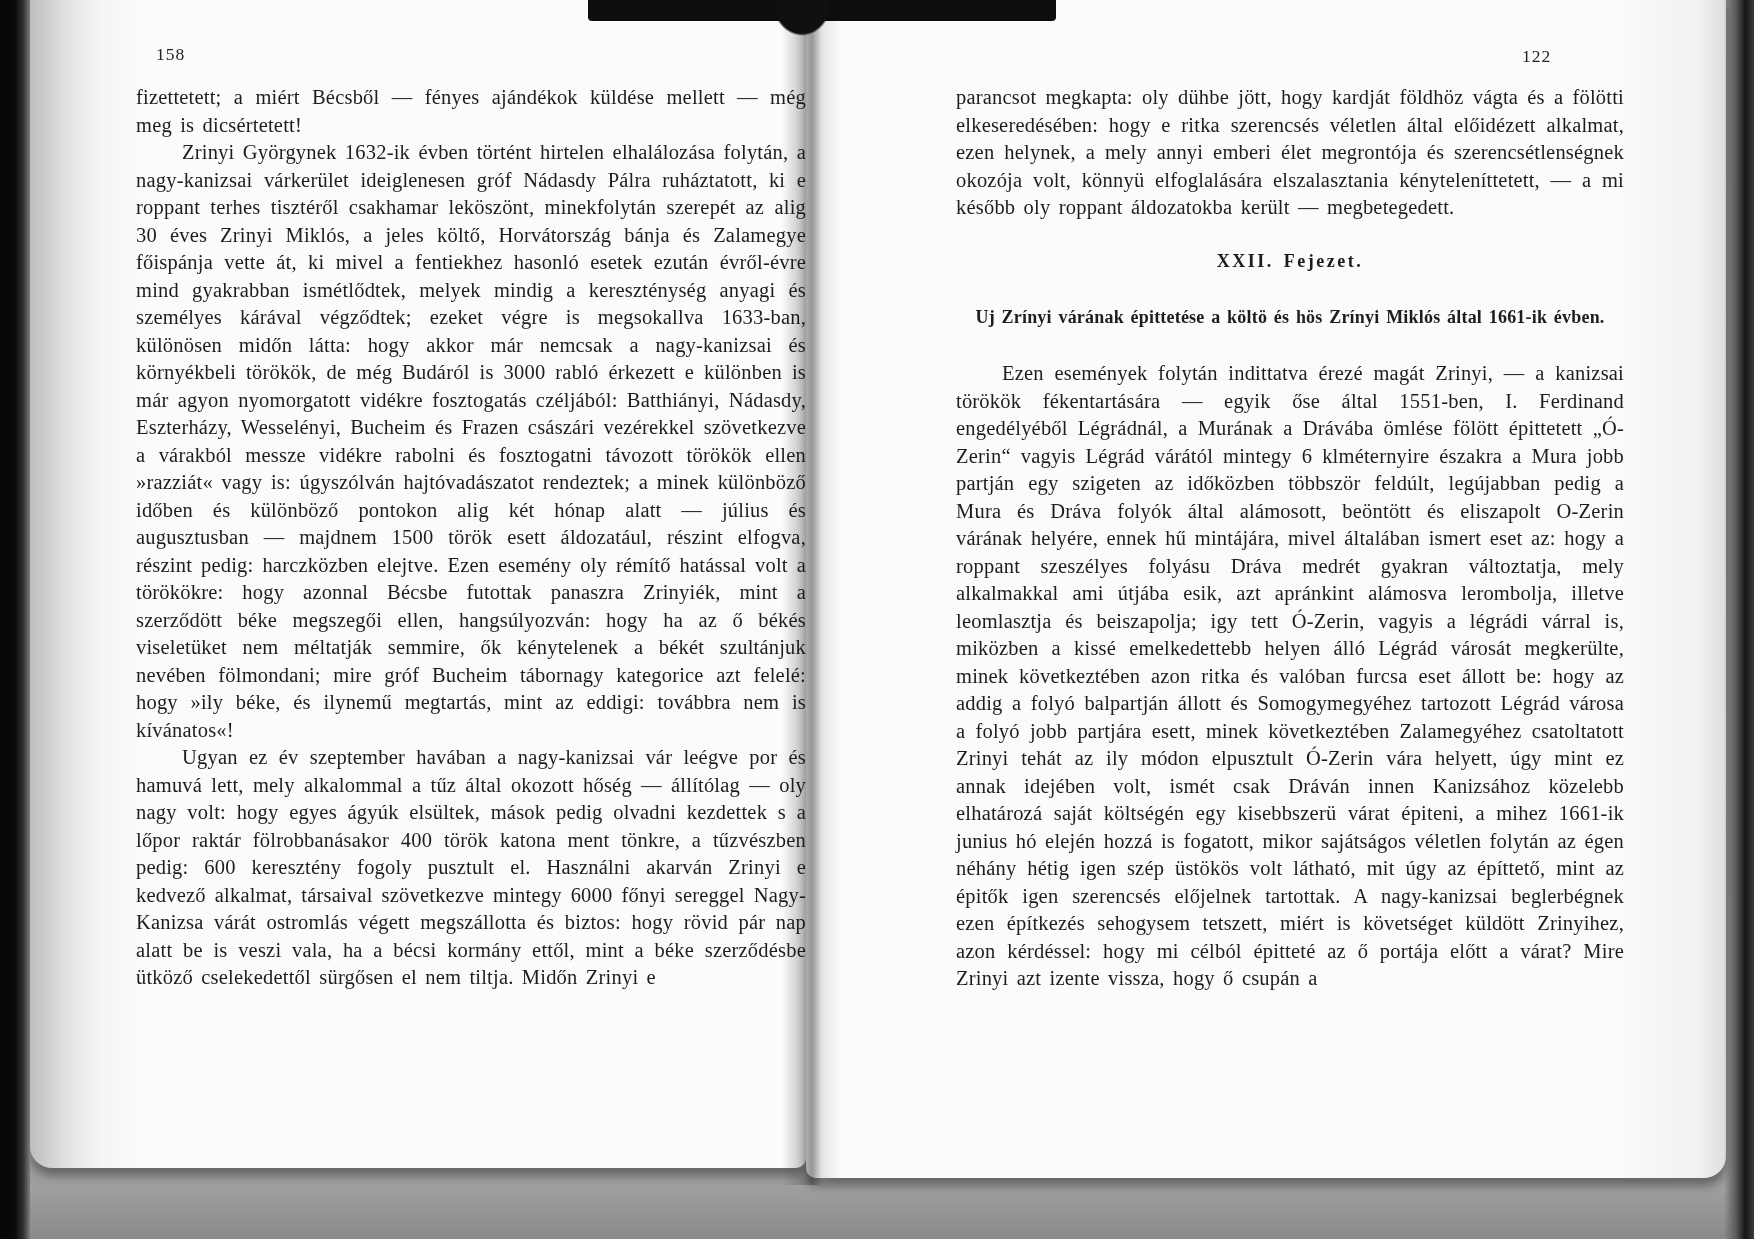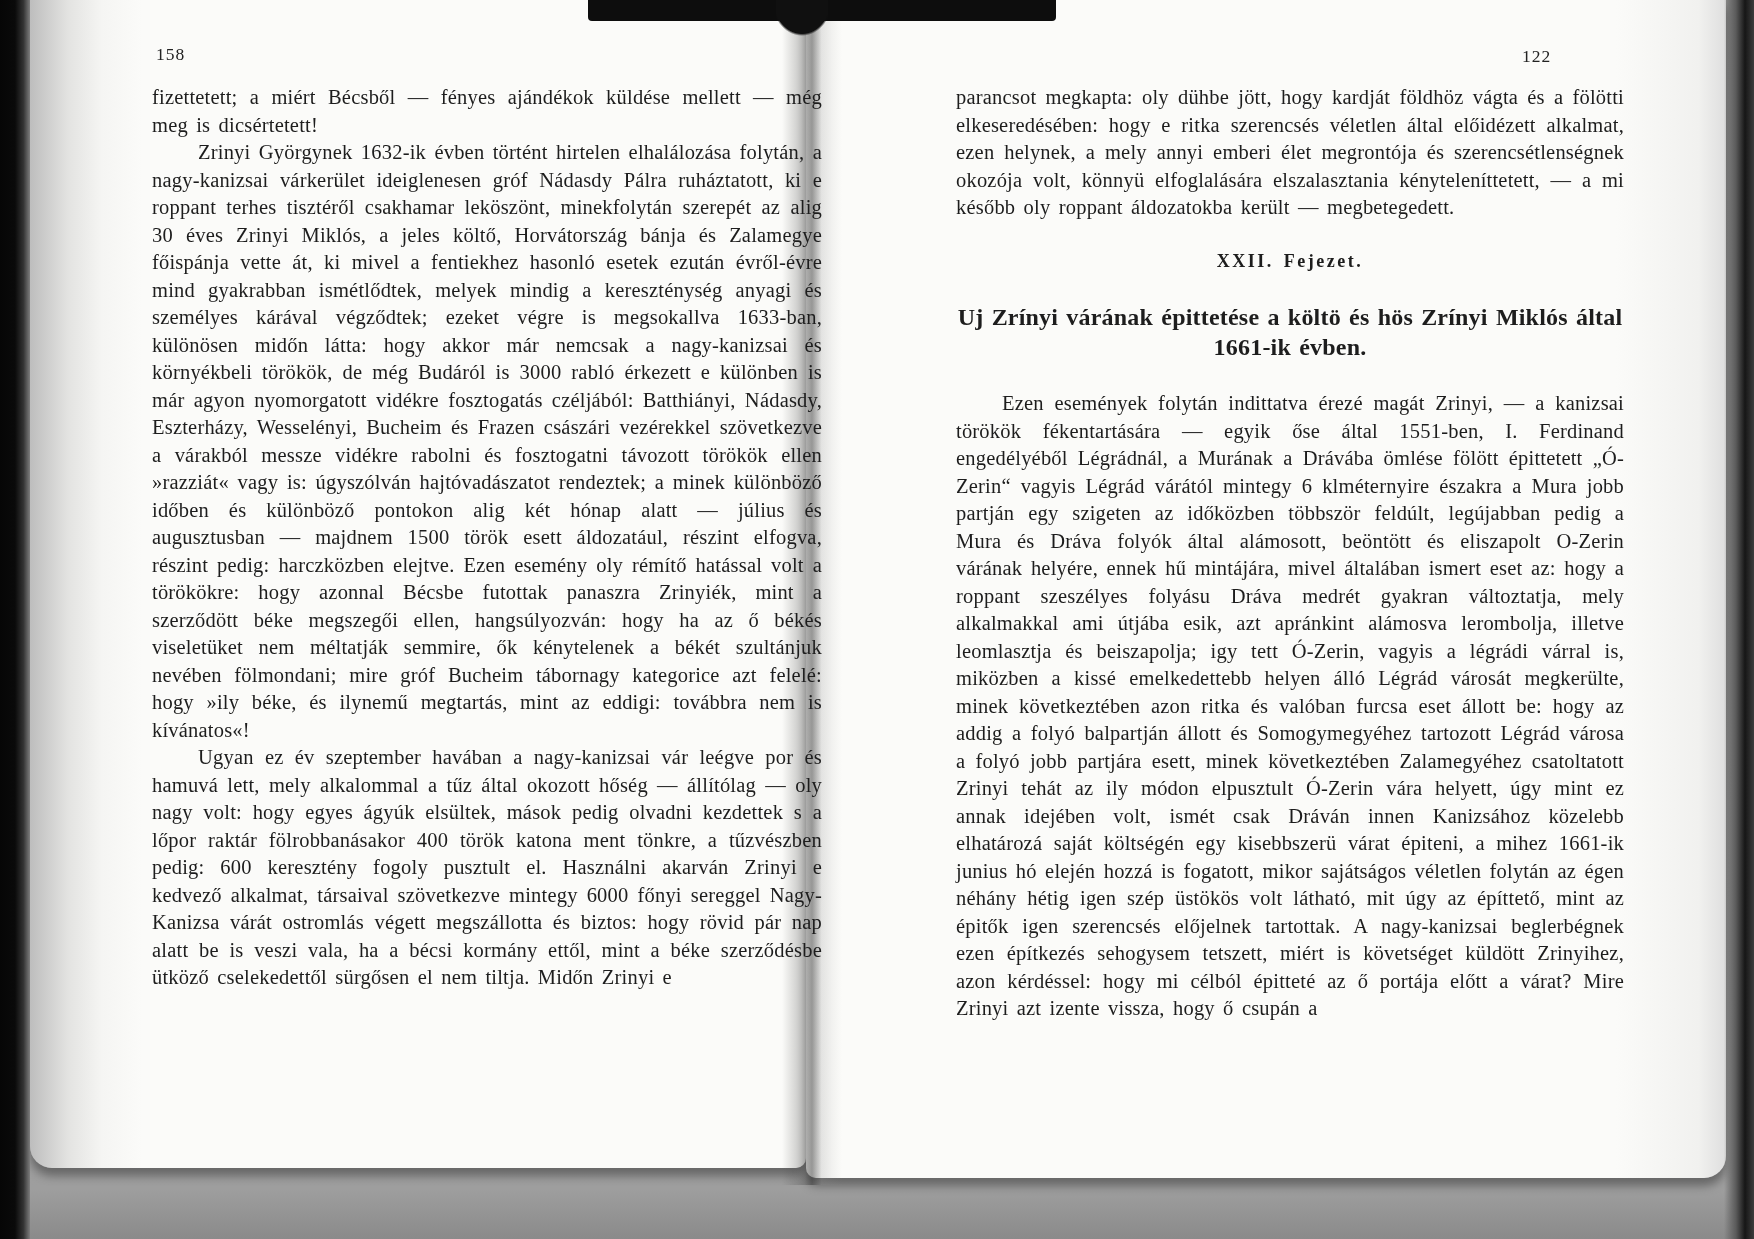"fizettetett; a miért Bécsből —" .text-left { left: 152px -> 136px }
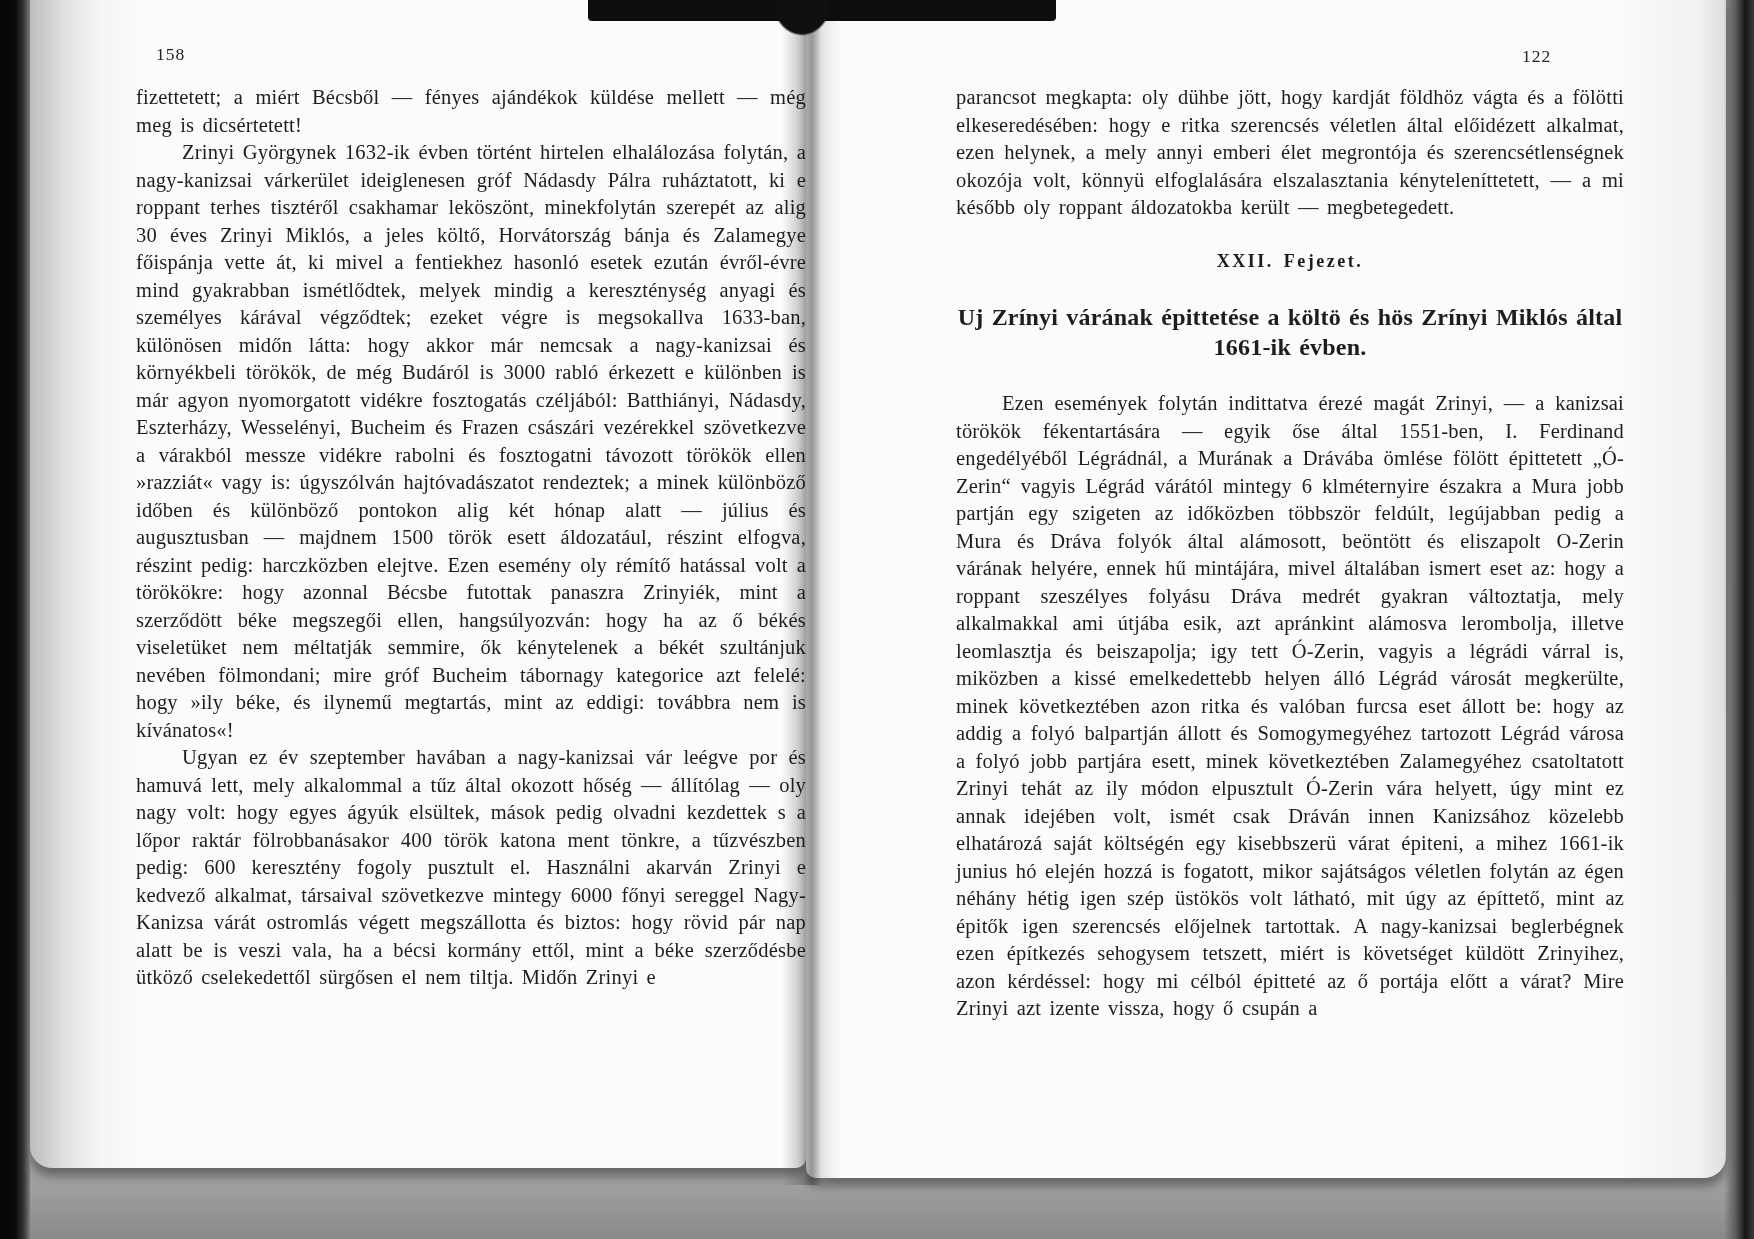"Uj Zrínyi várának épittetése a" .chapter-subtitle { font-size: 24px -> 18px }
